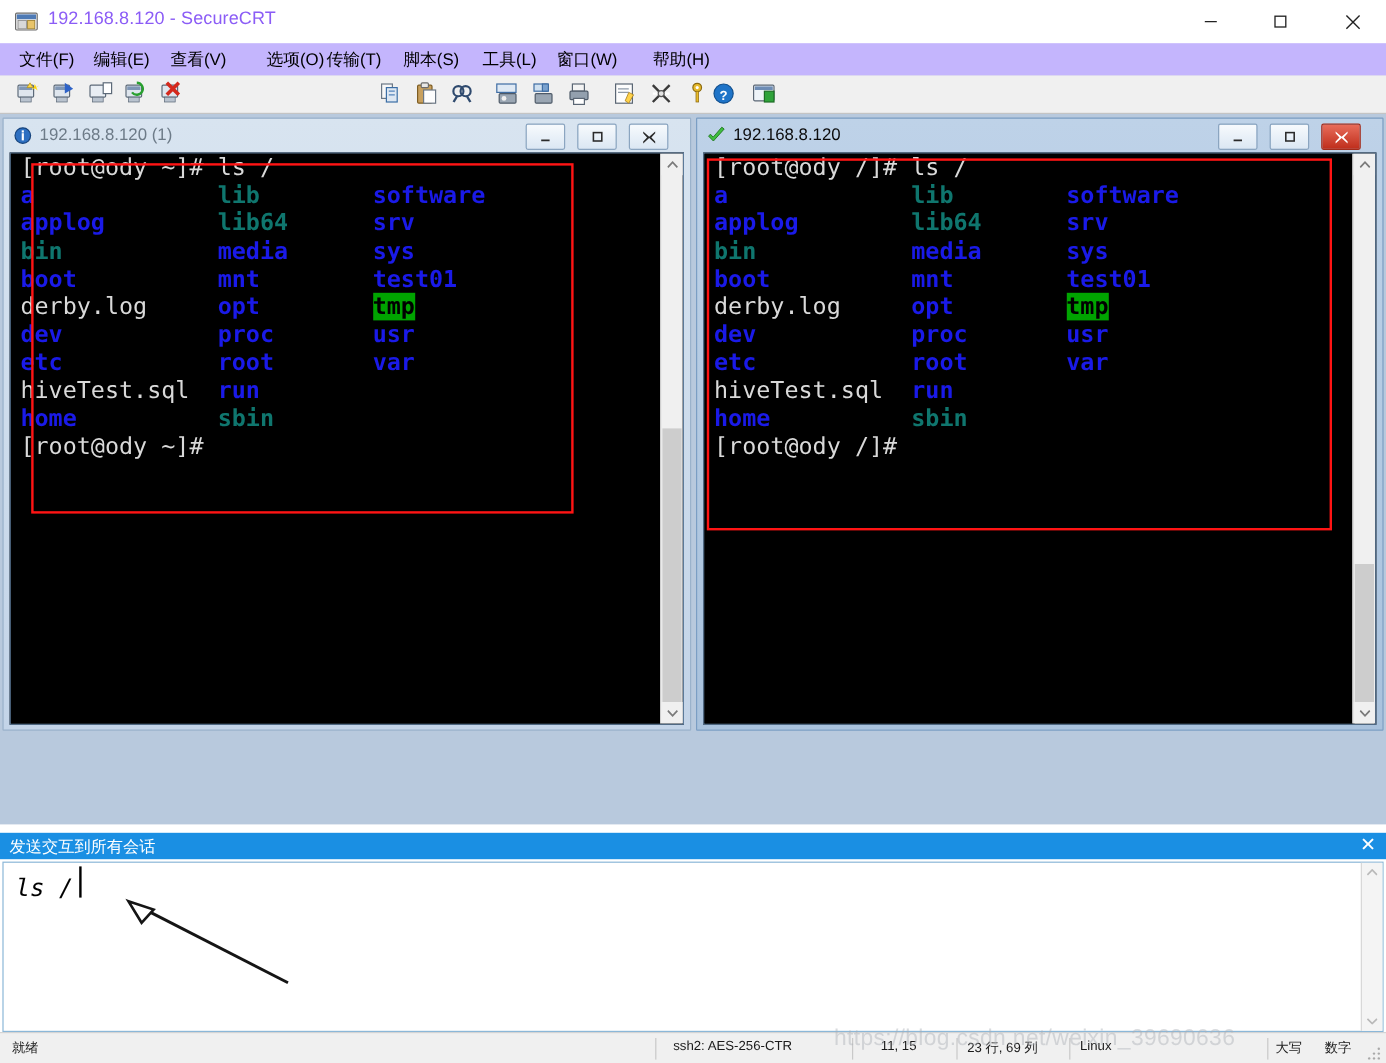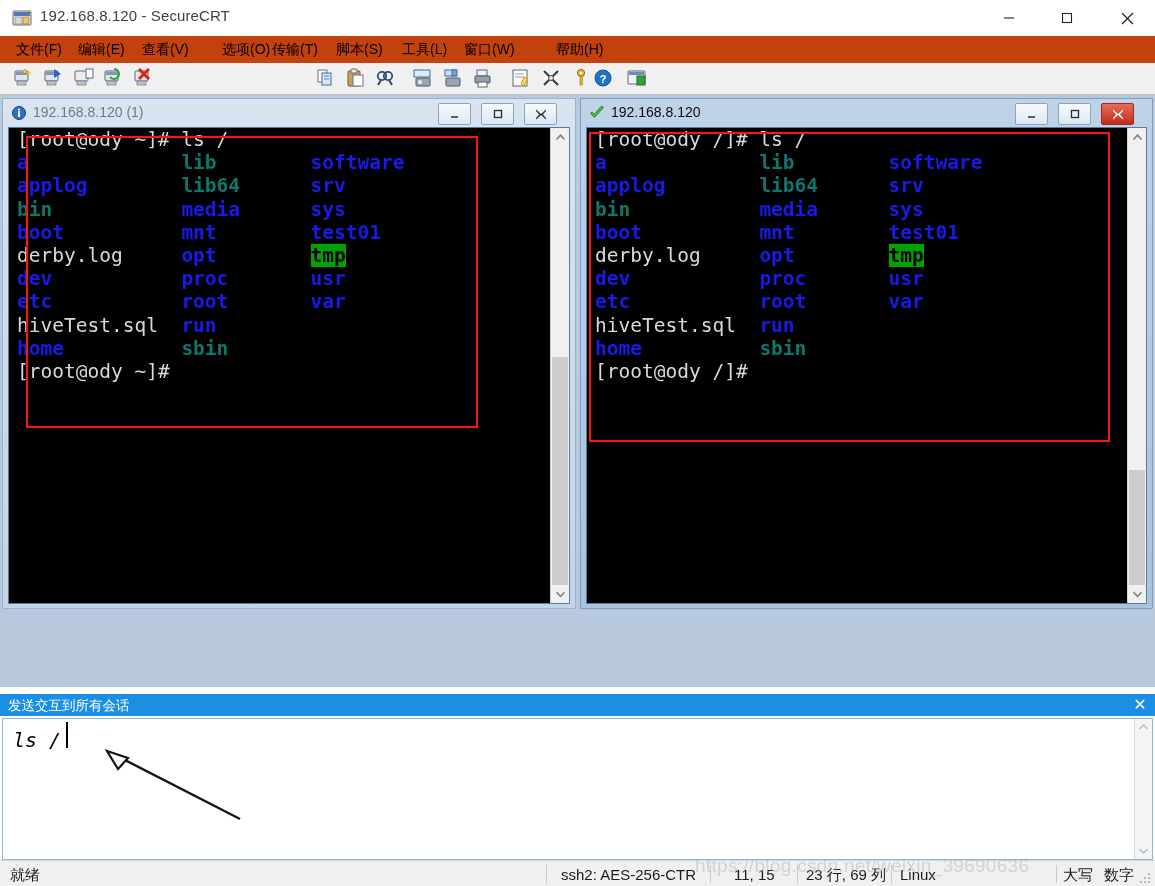"192.168.8.120 - SecureCRT" .tb-title { color: #404040 -> #8b5cf6 }
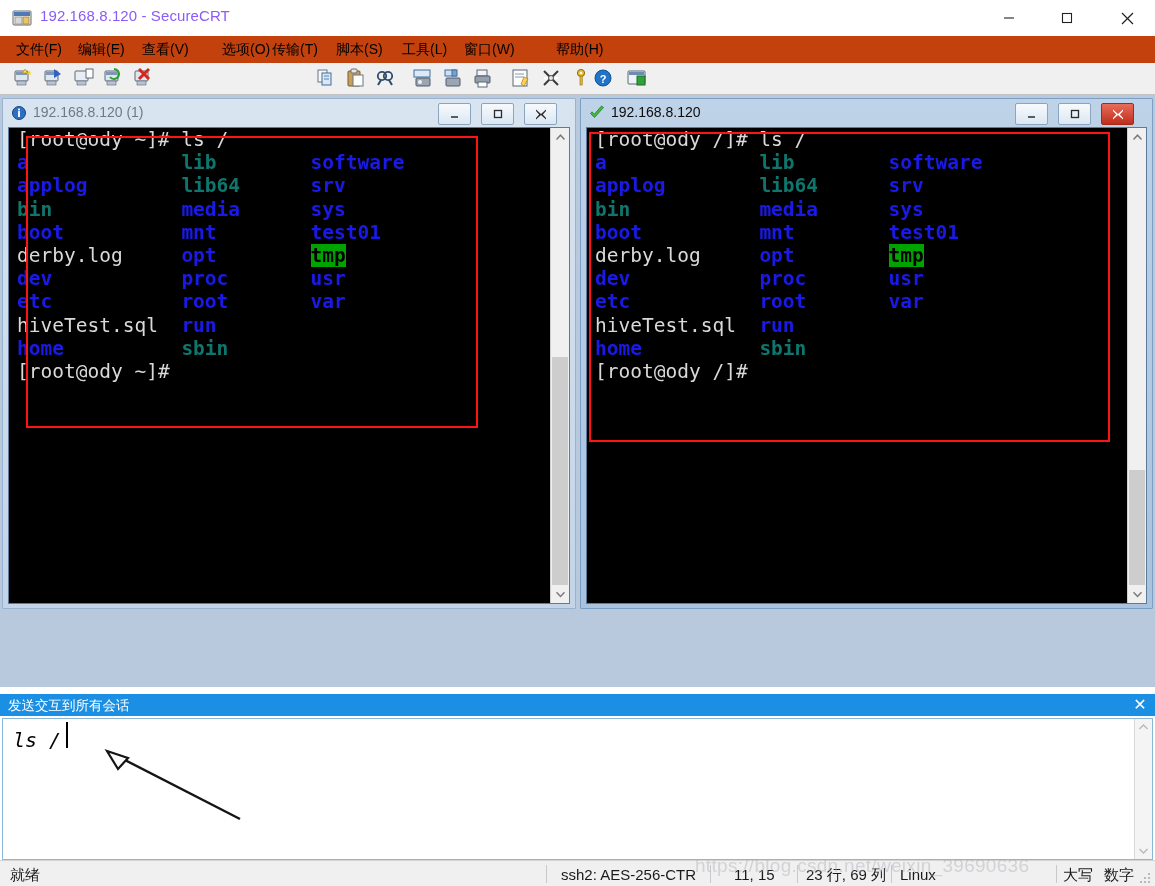"文件(F)" .menubar { background: #c2410c -> #c4b5fd }
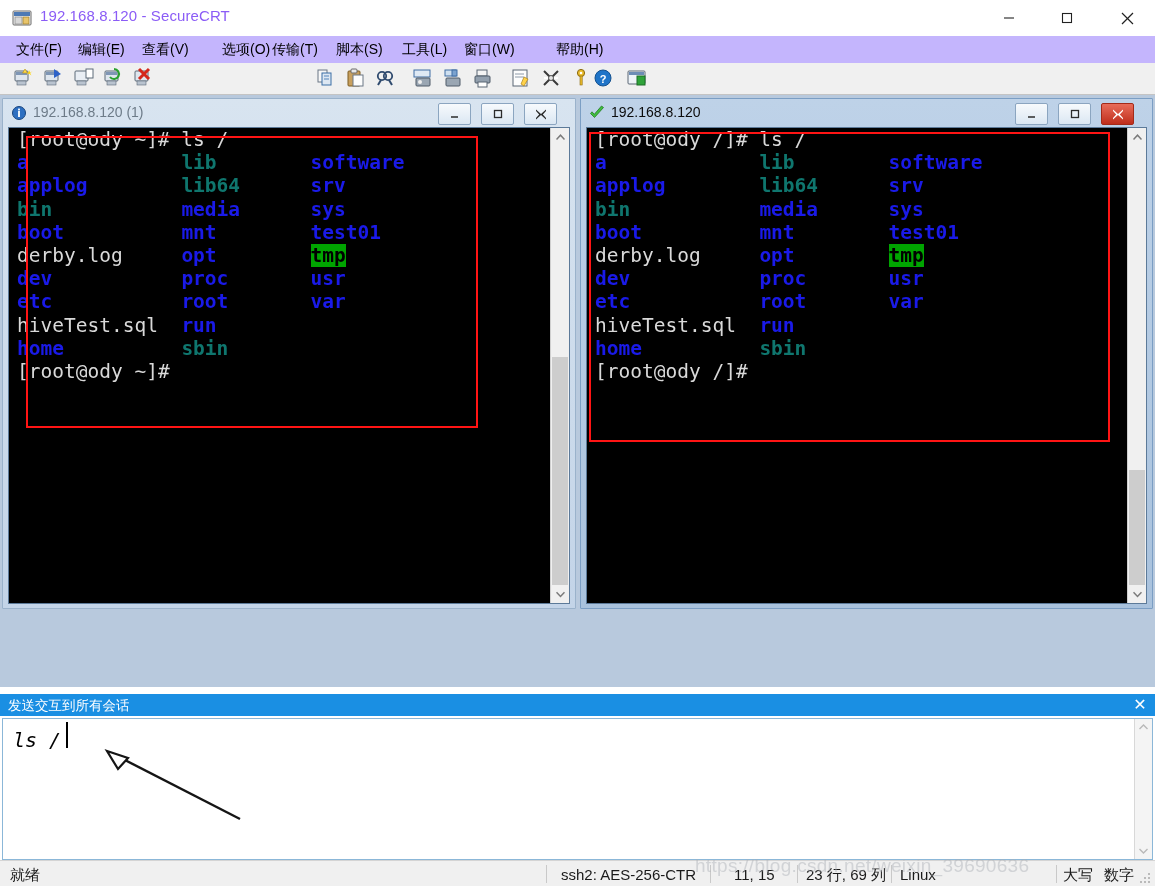"帮助(H)" span.menuitem { left: 552px -> 540px }
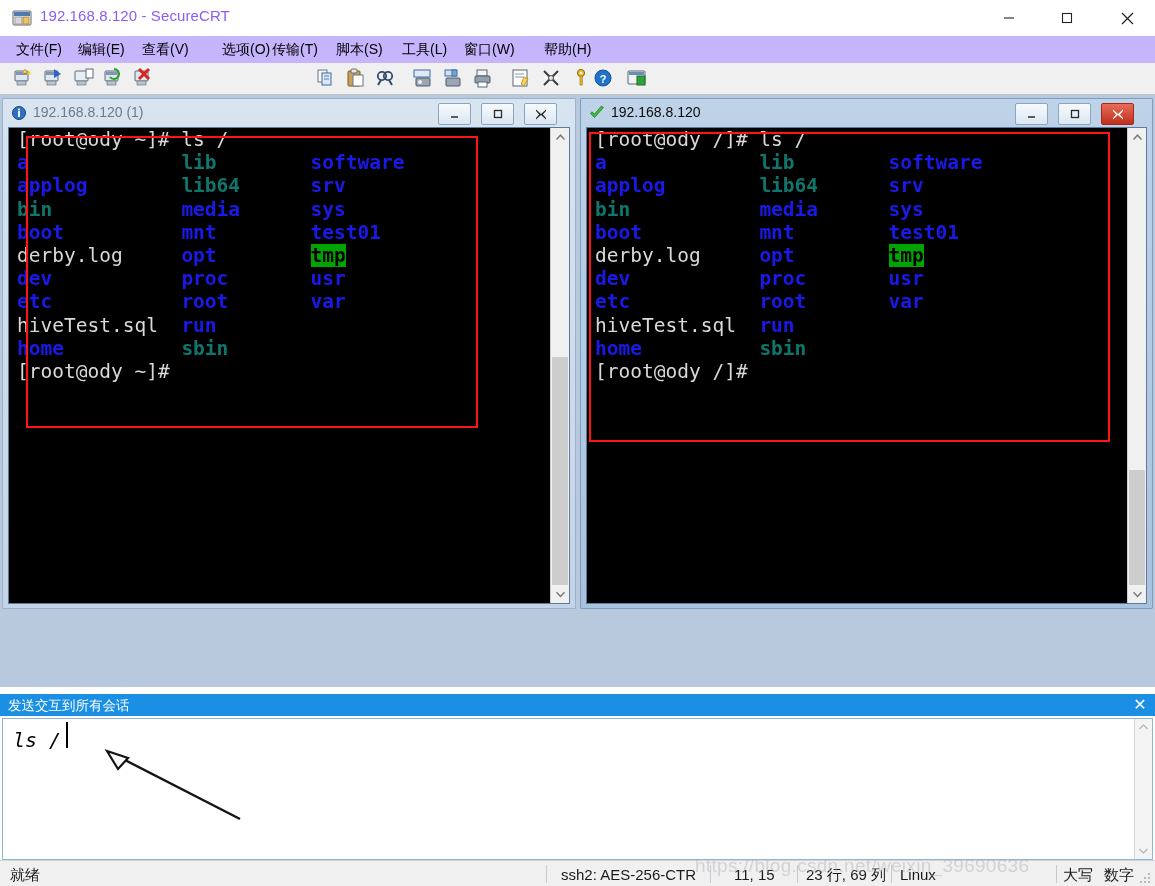"就绪" .st-text { font-size: 15px -> 11px }
